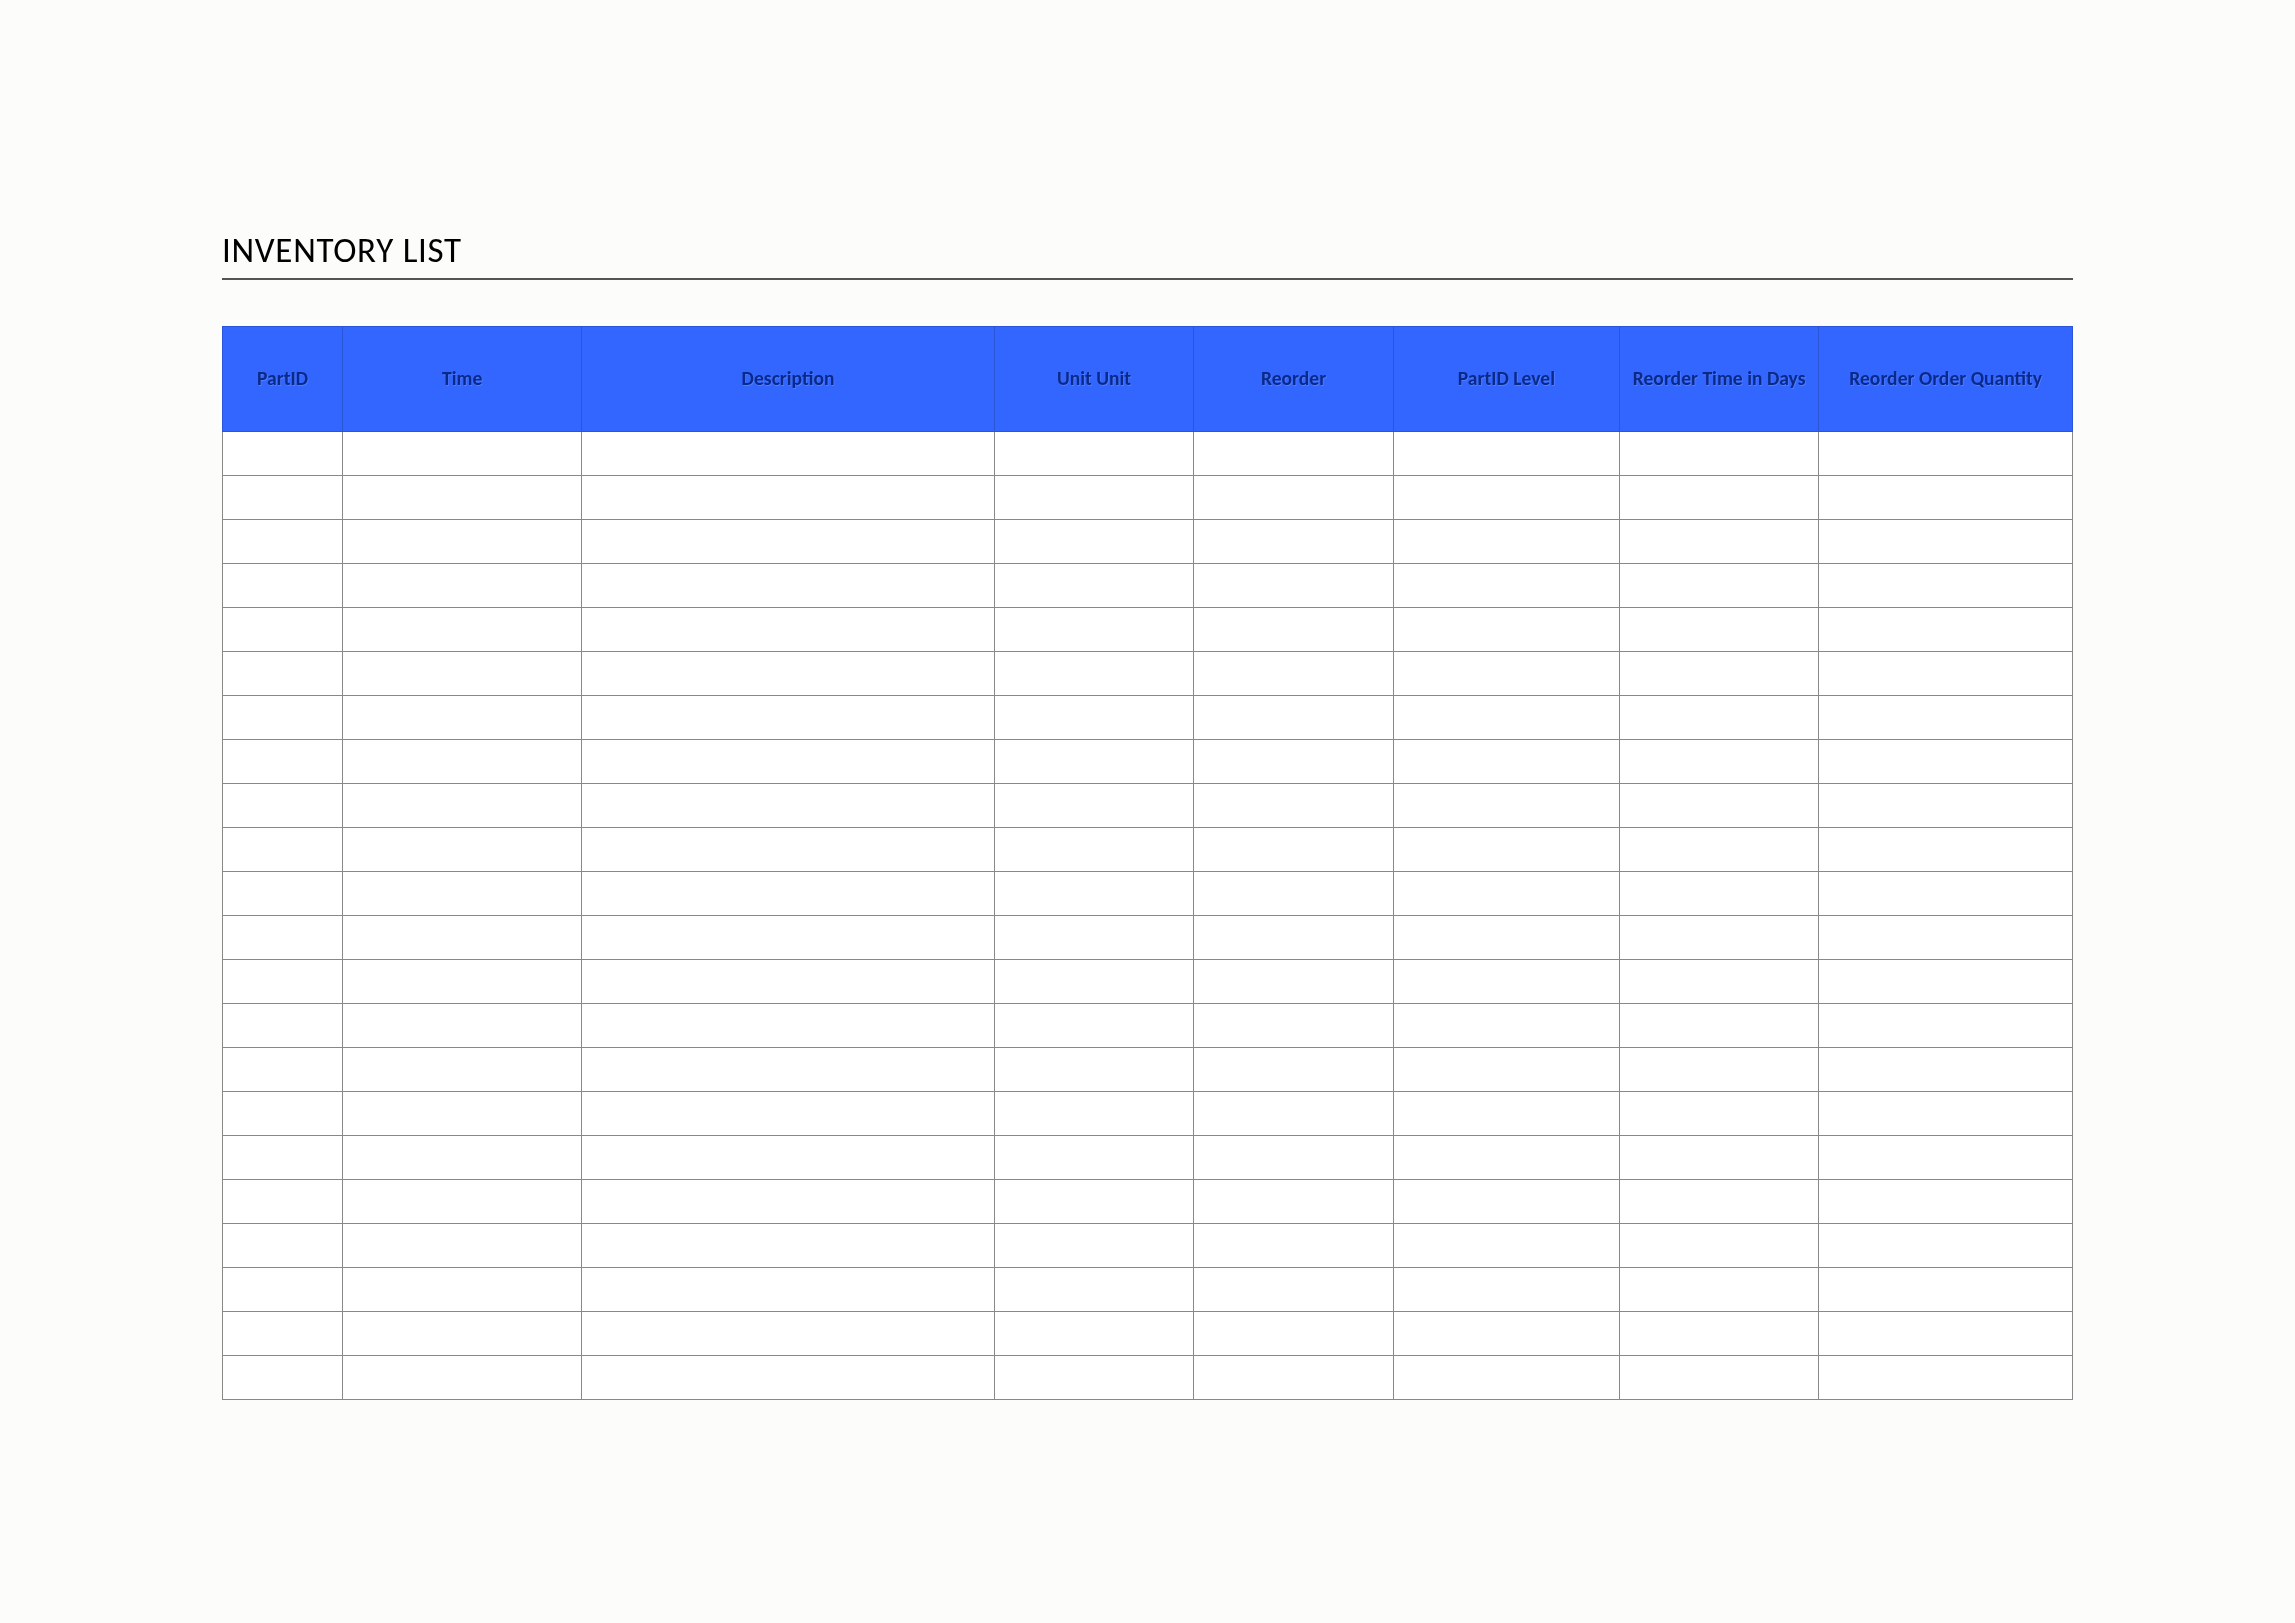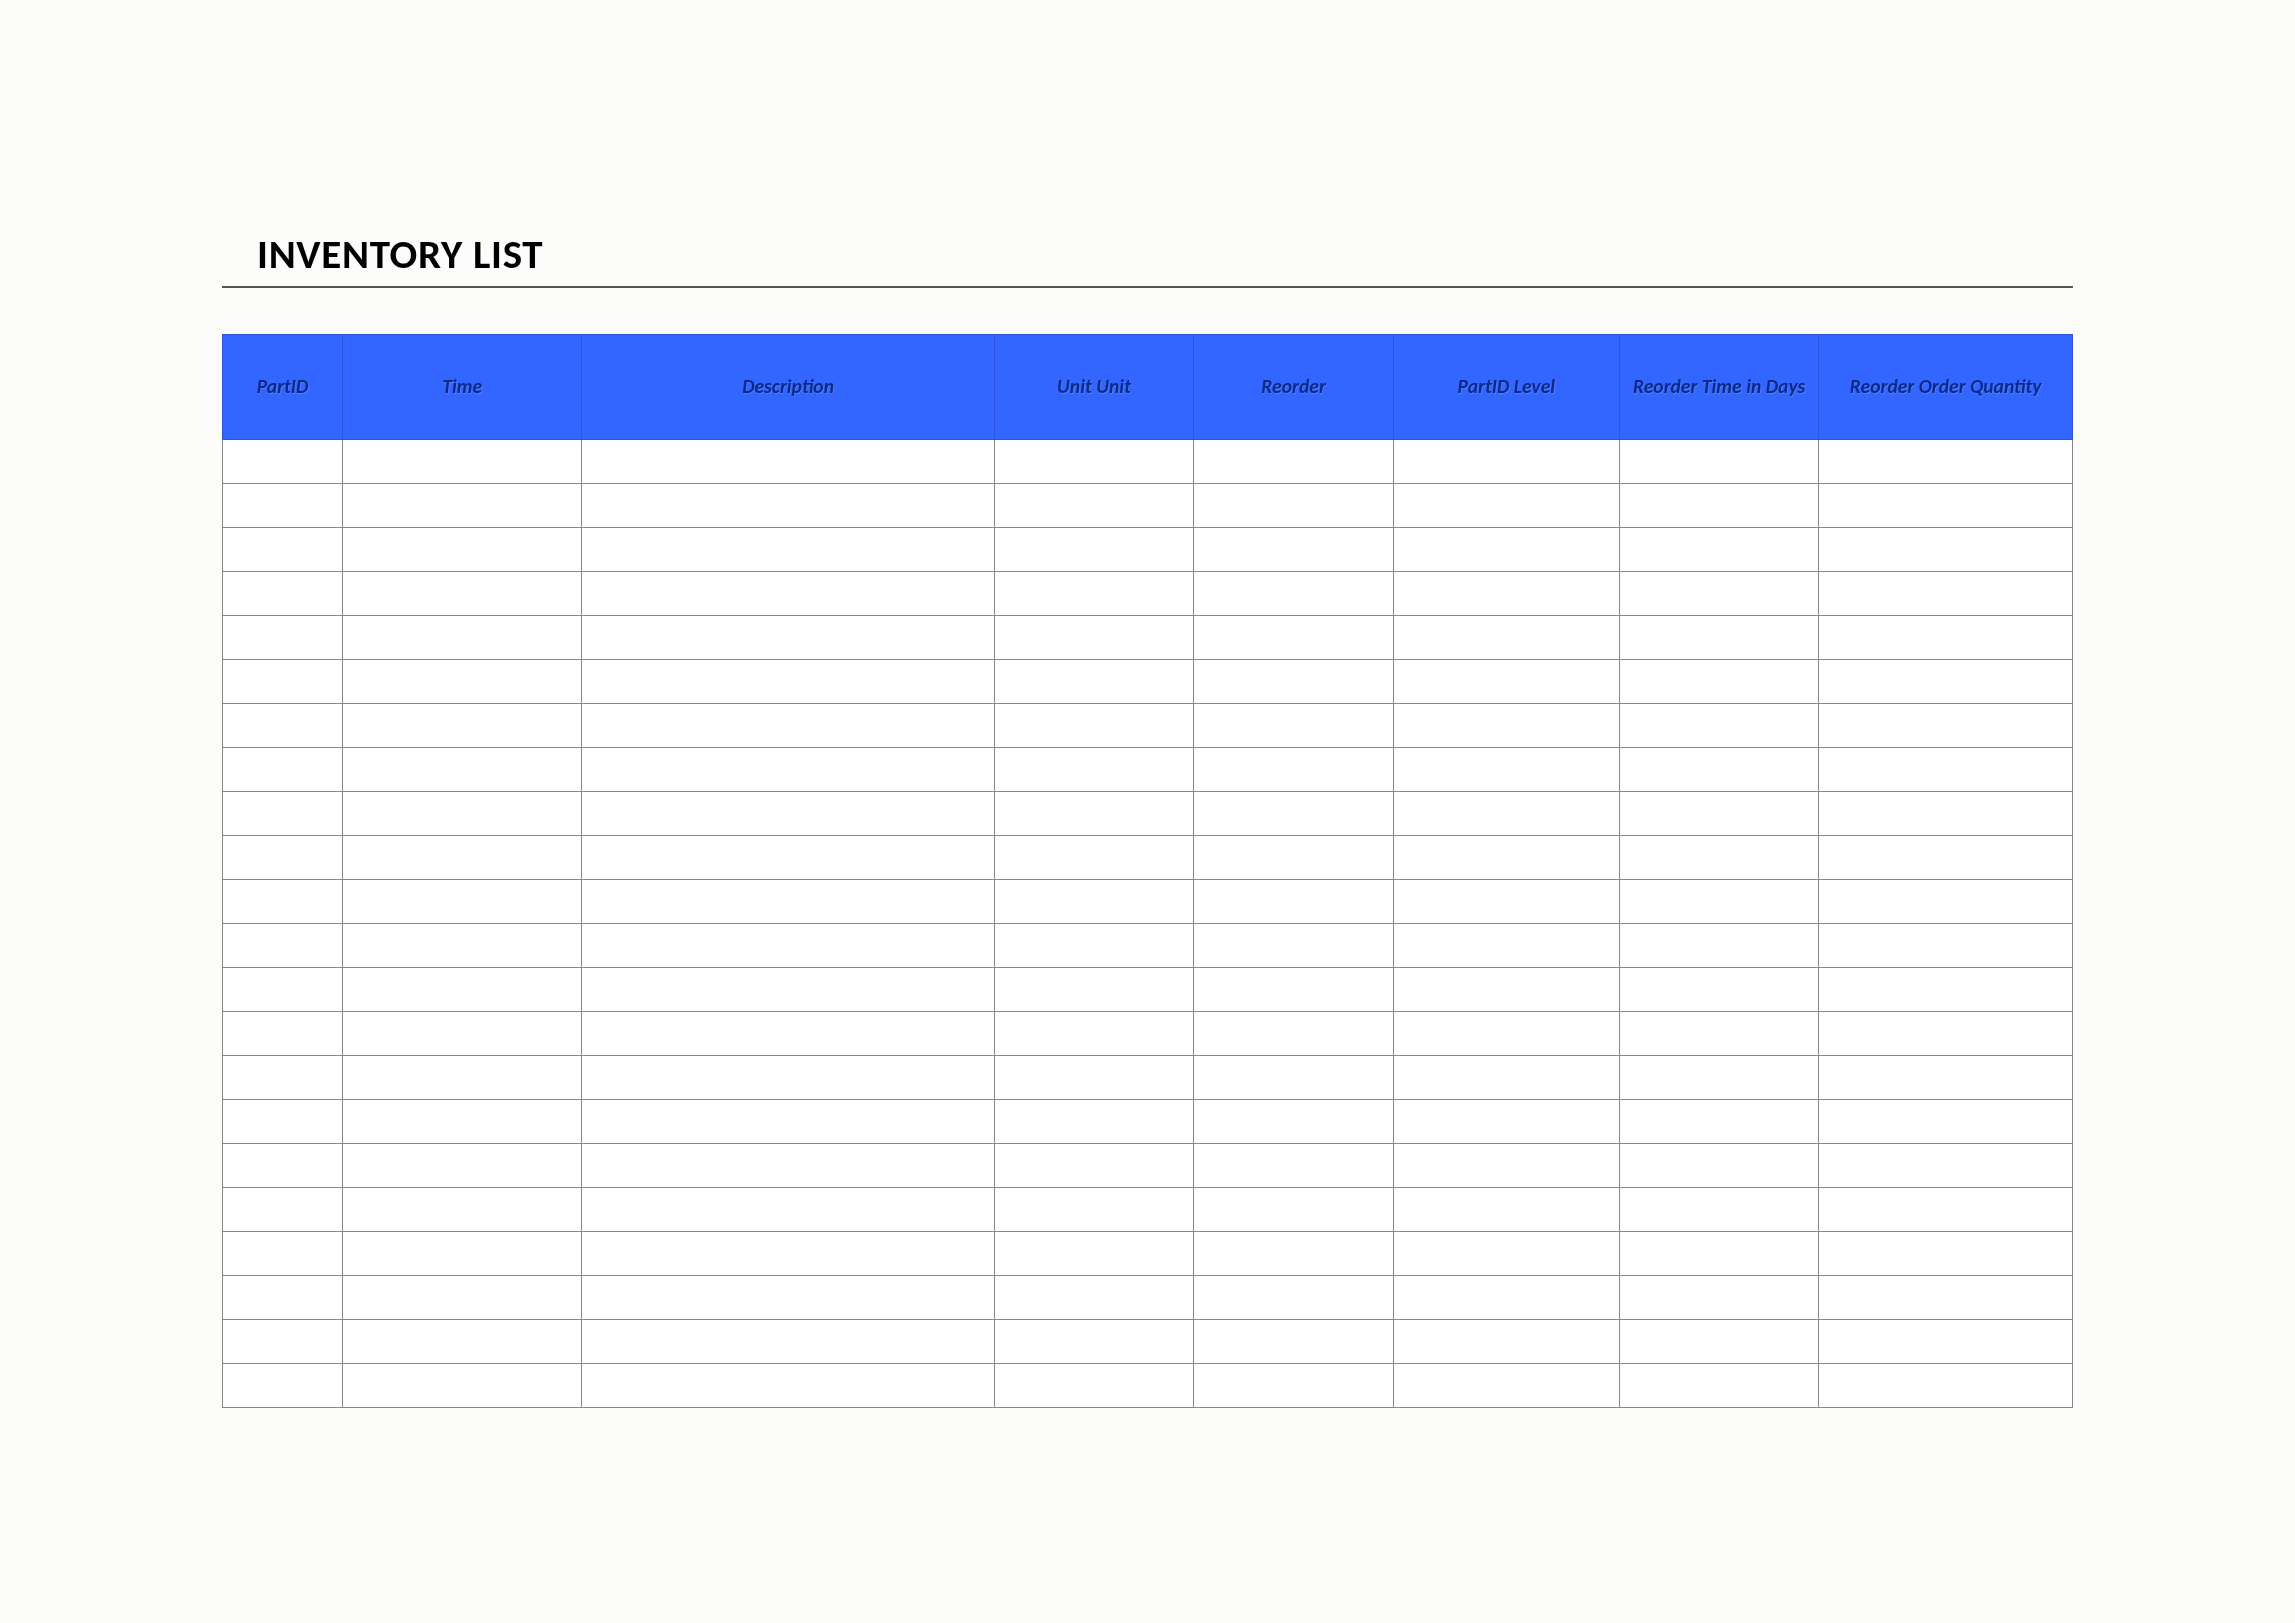"INVENTORY LIST" .title { font-size: 41px -> 35px; font-weight: bold -> normal; margin-left: 35px -> none }
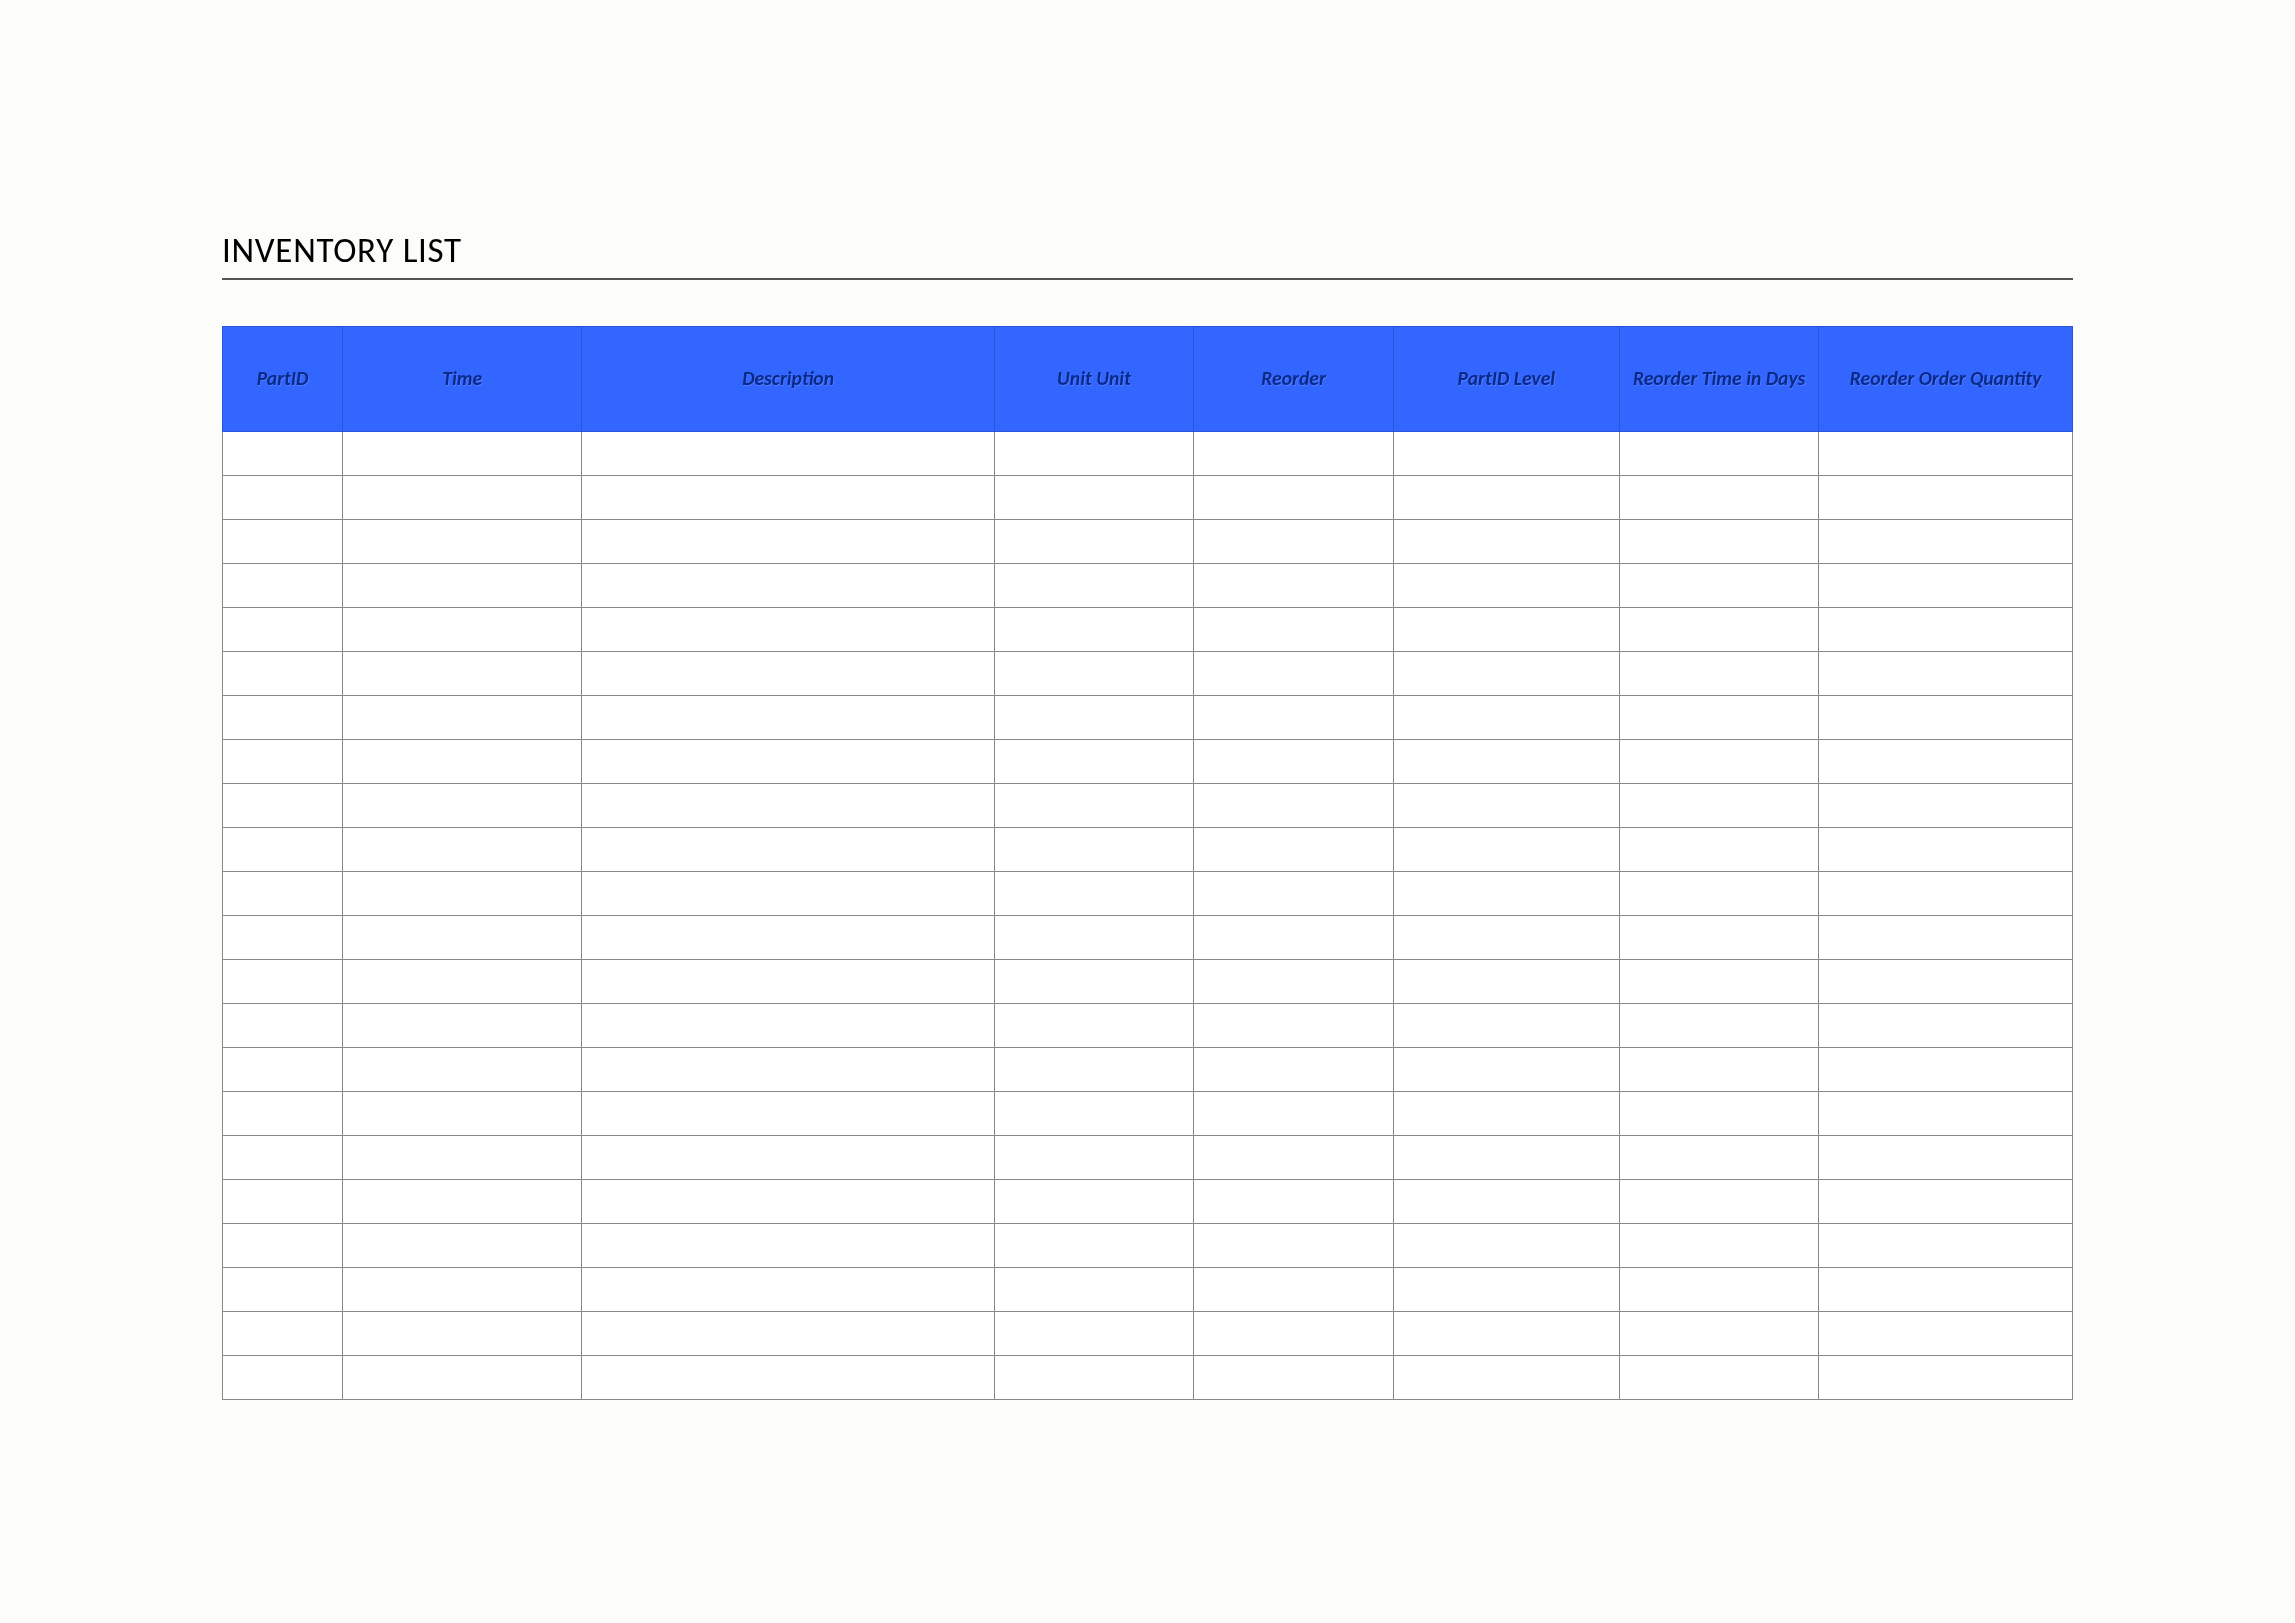"PartID" table.inventory { font-style: italic -> none }
